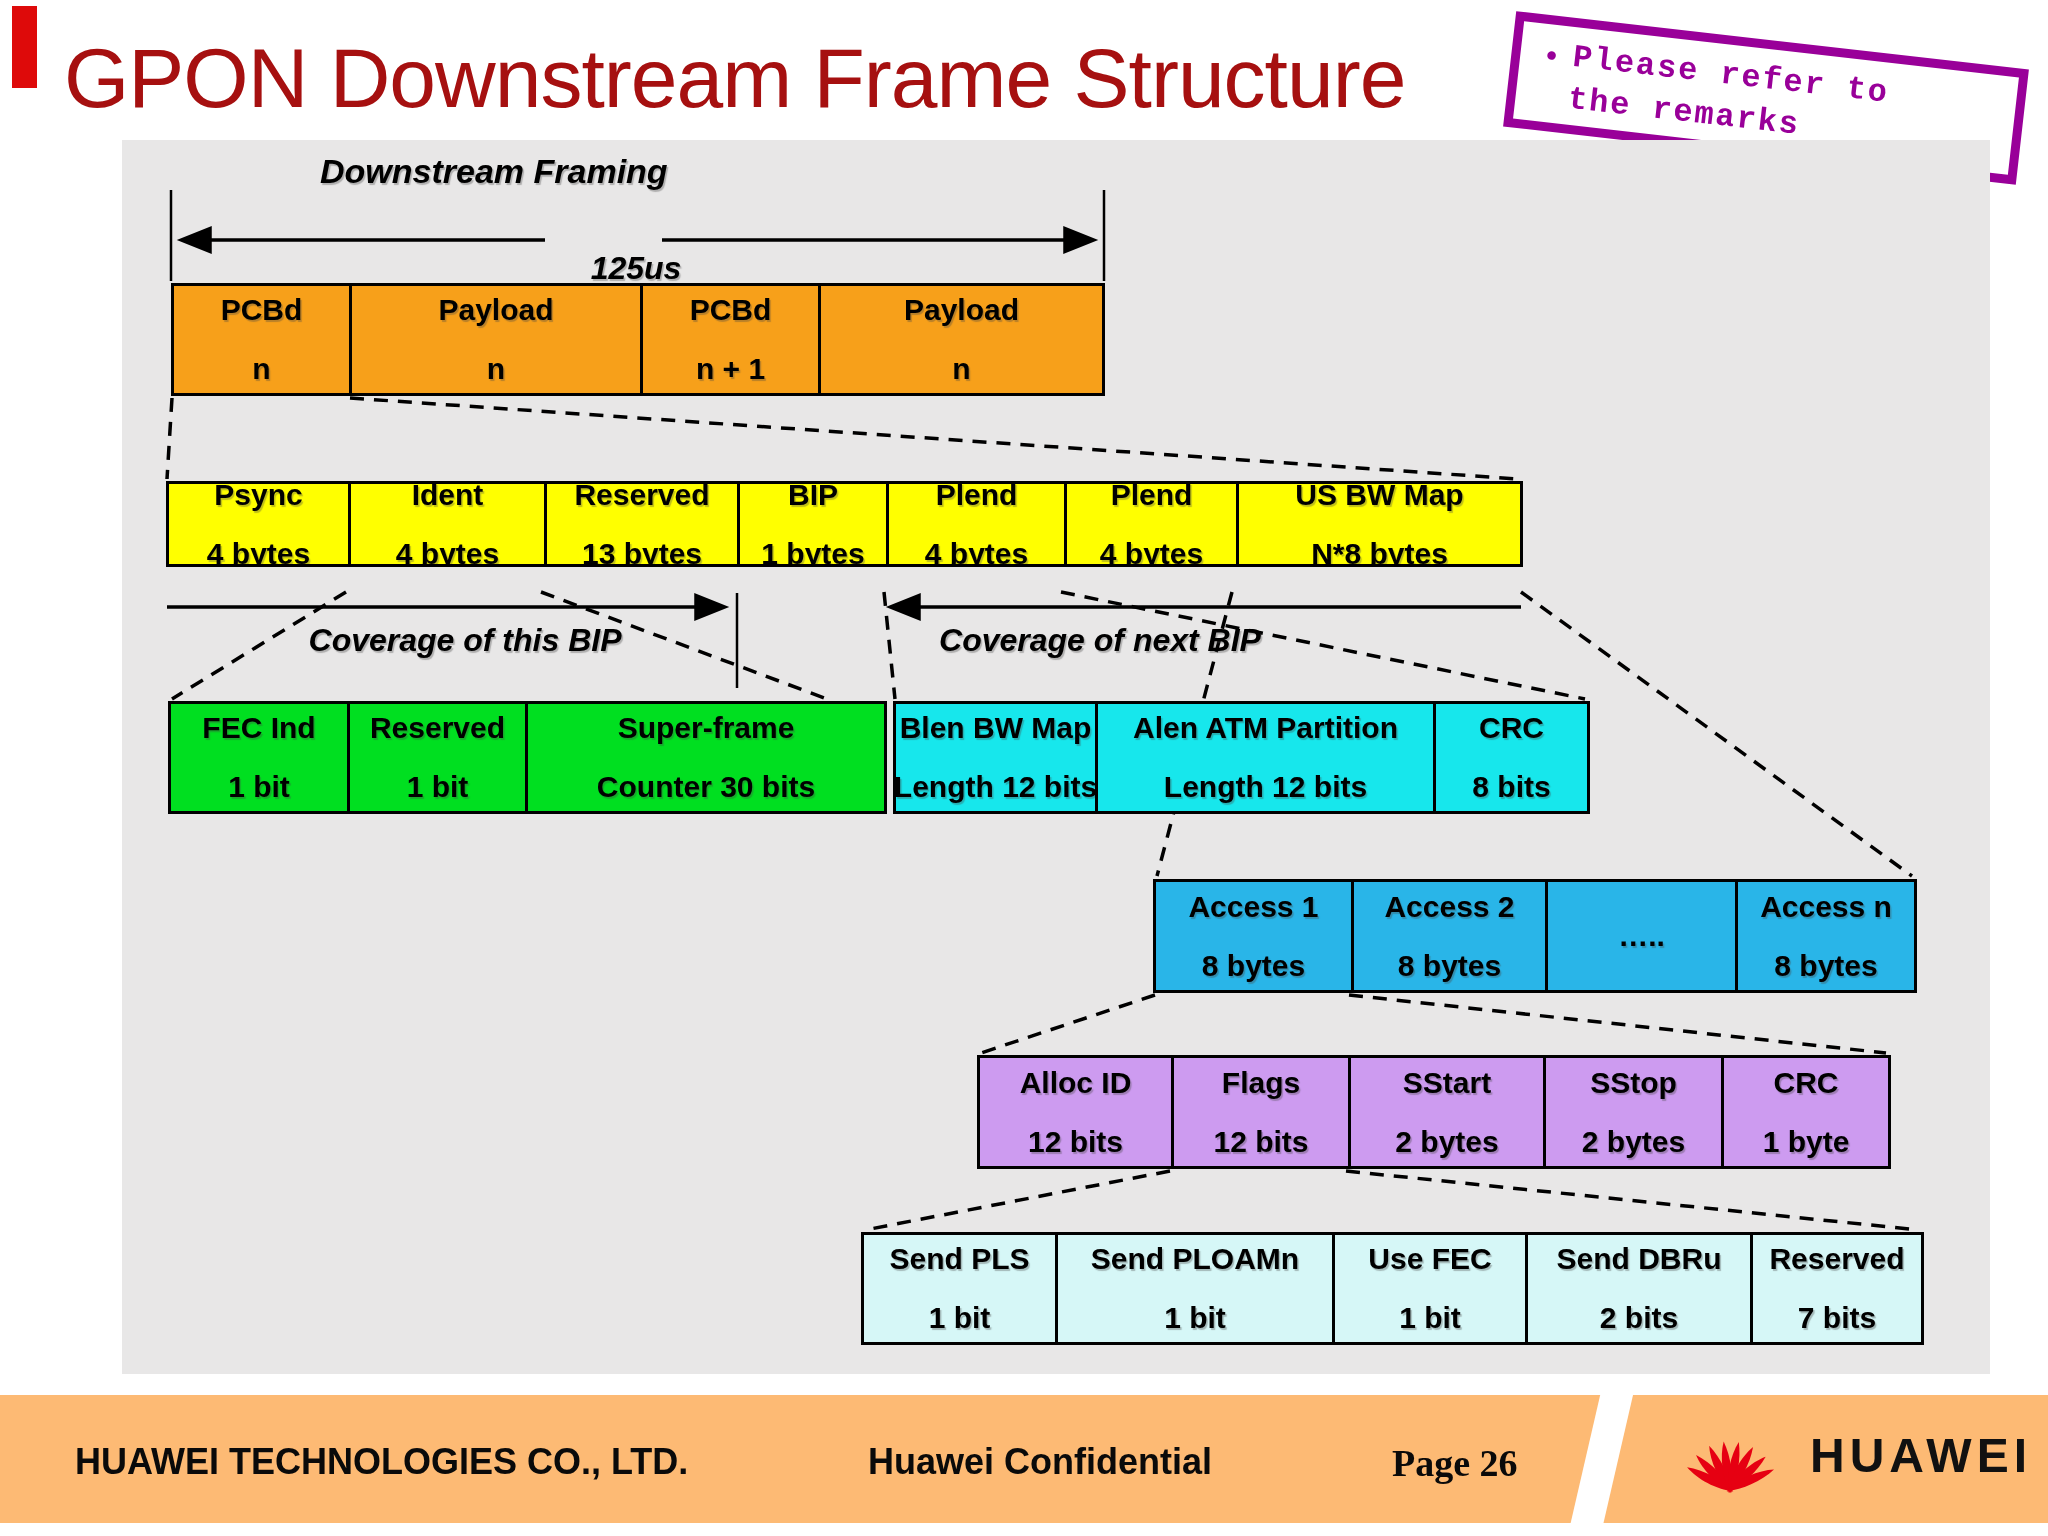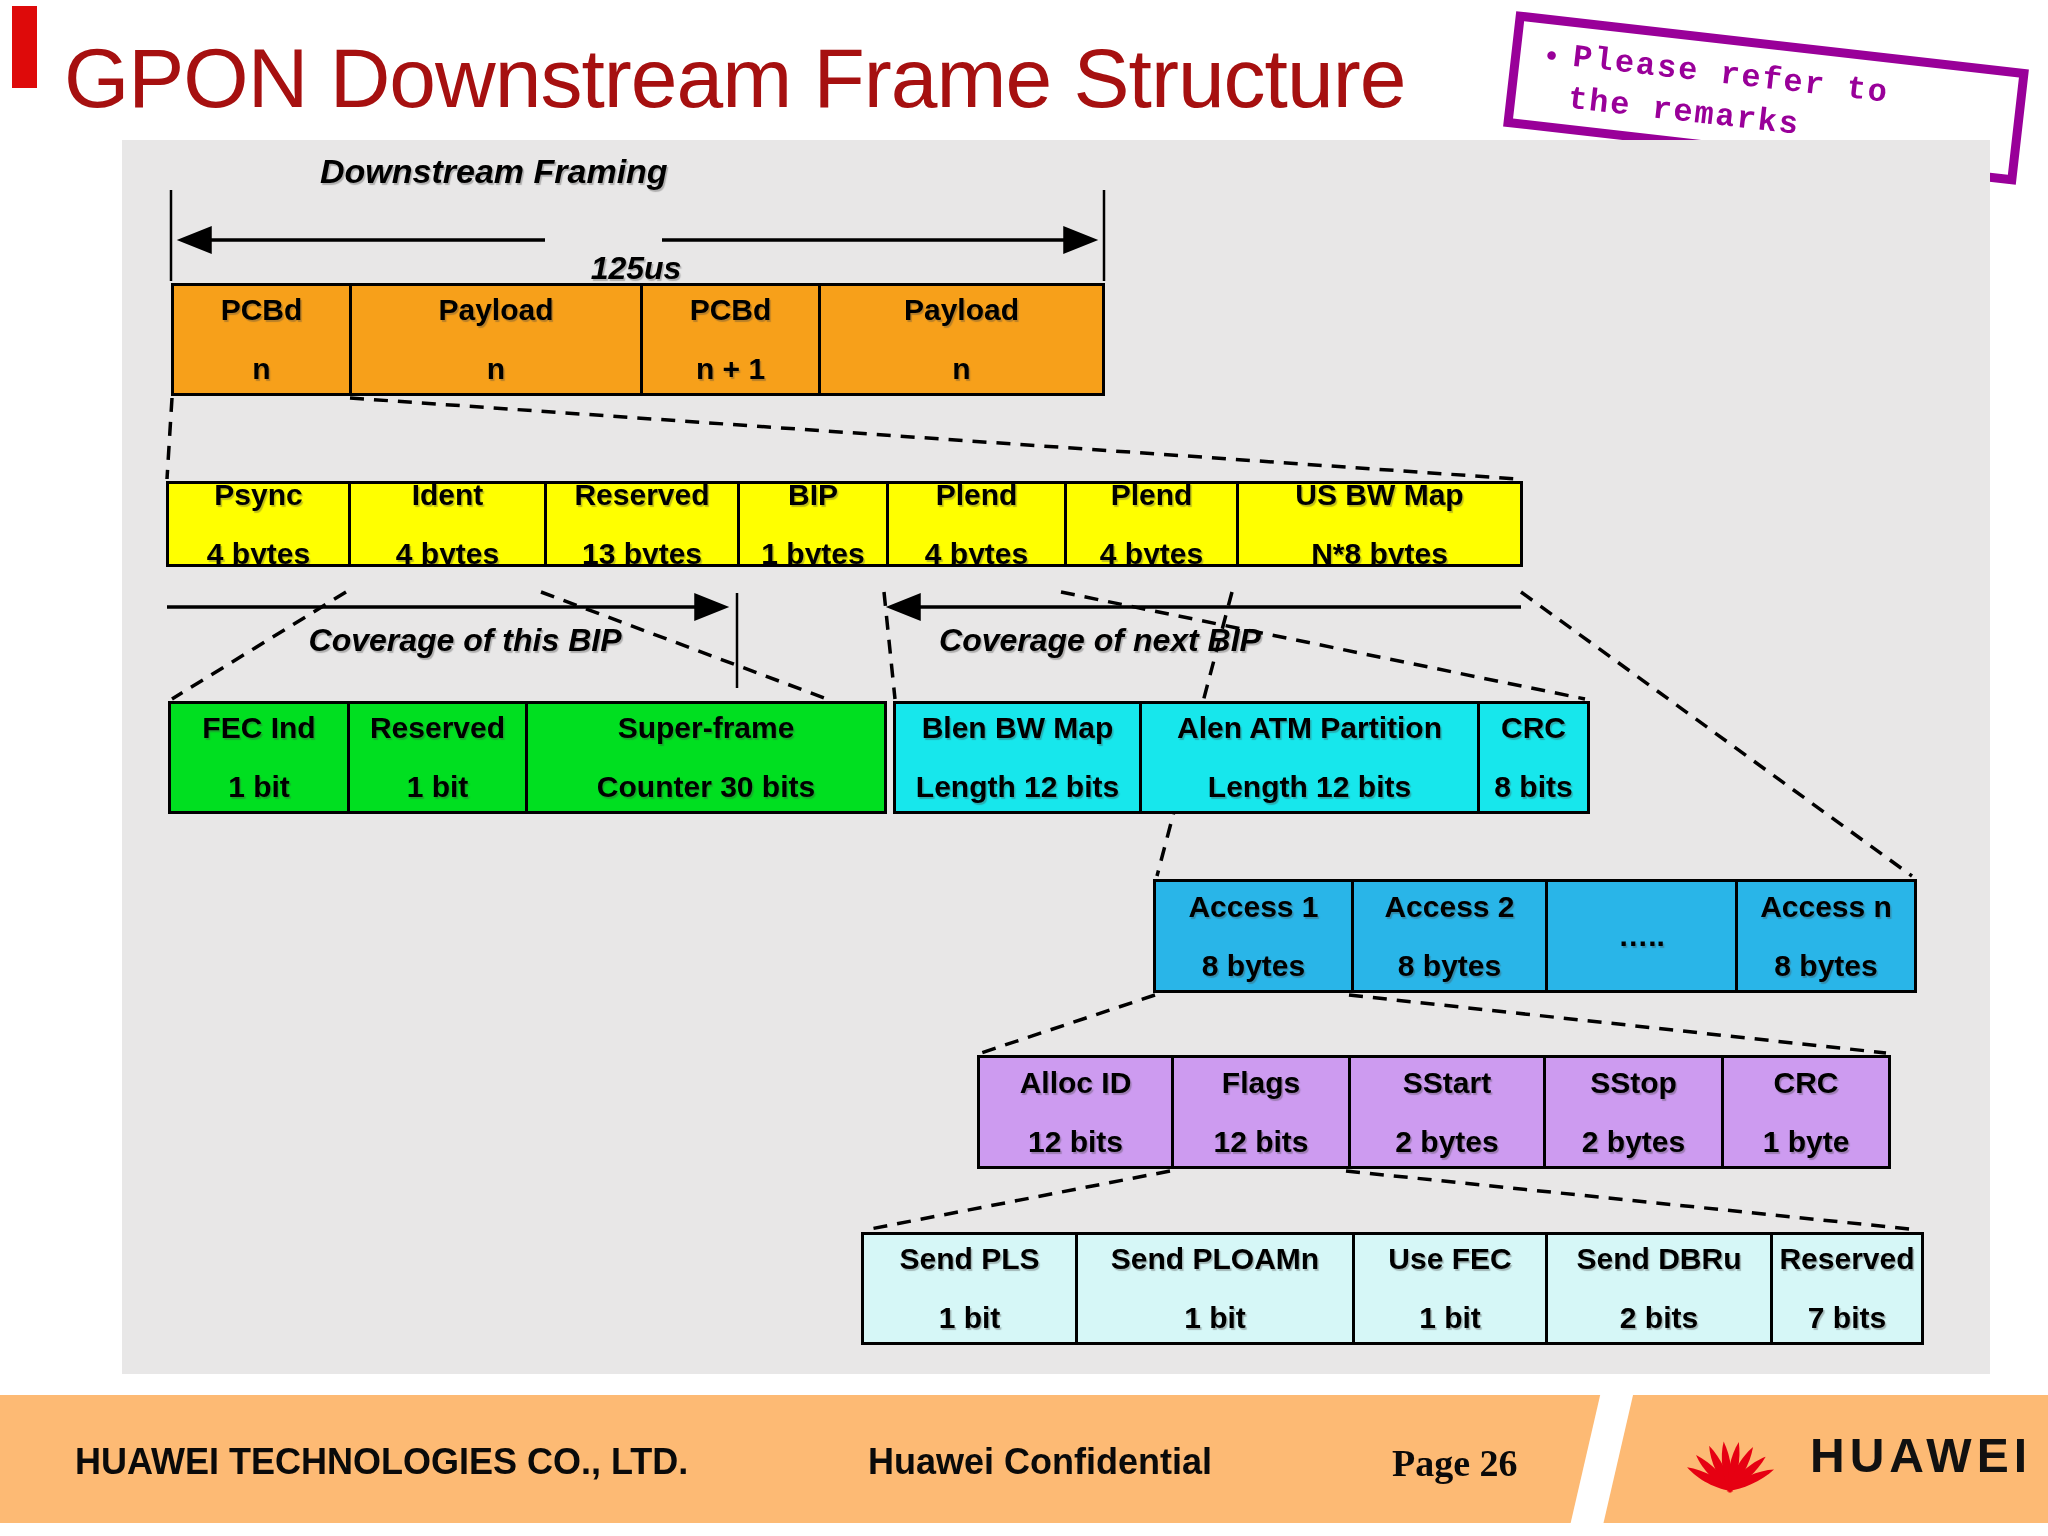"Blen BW Map" div.cell { width: 243px -> 199px }
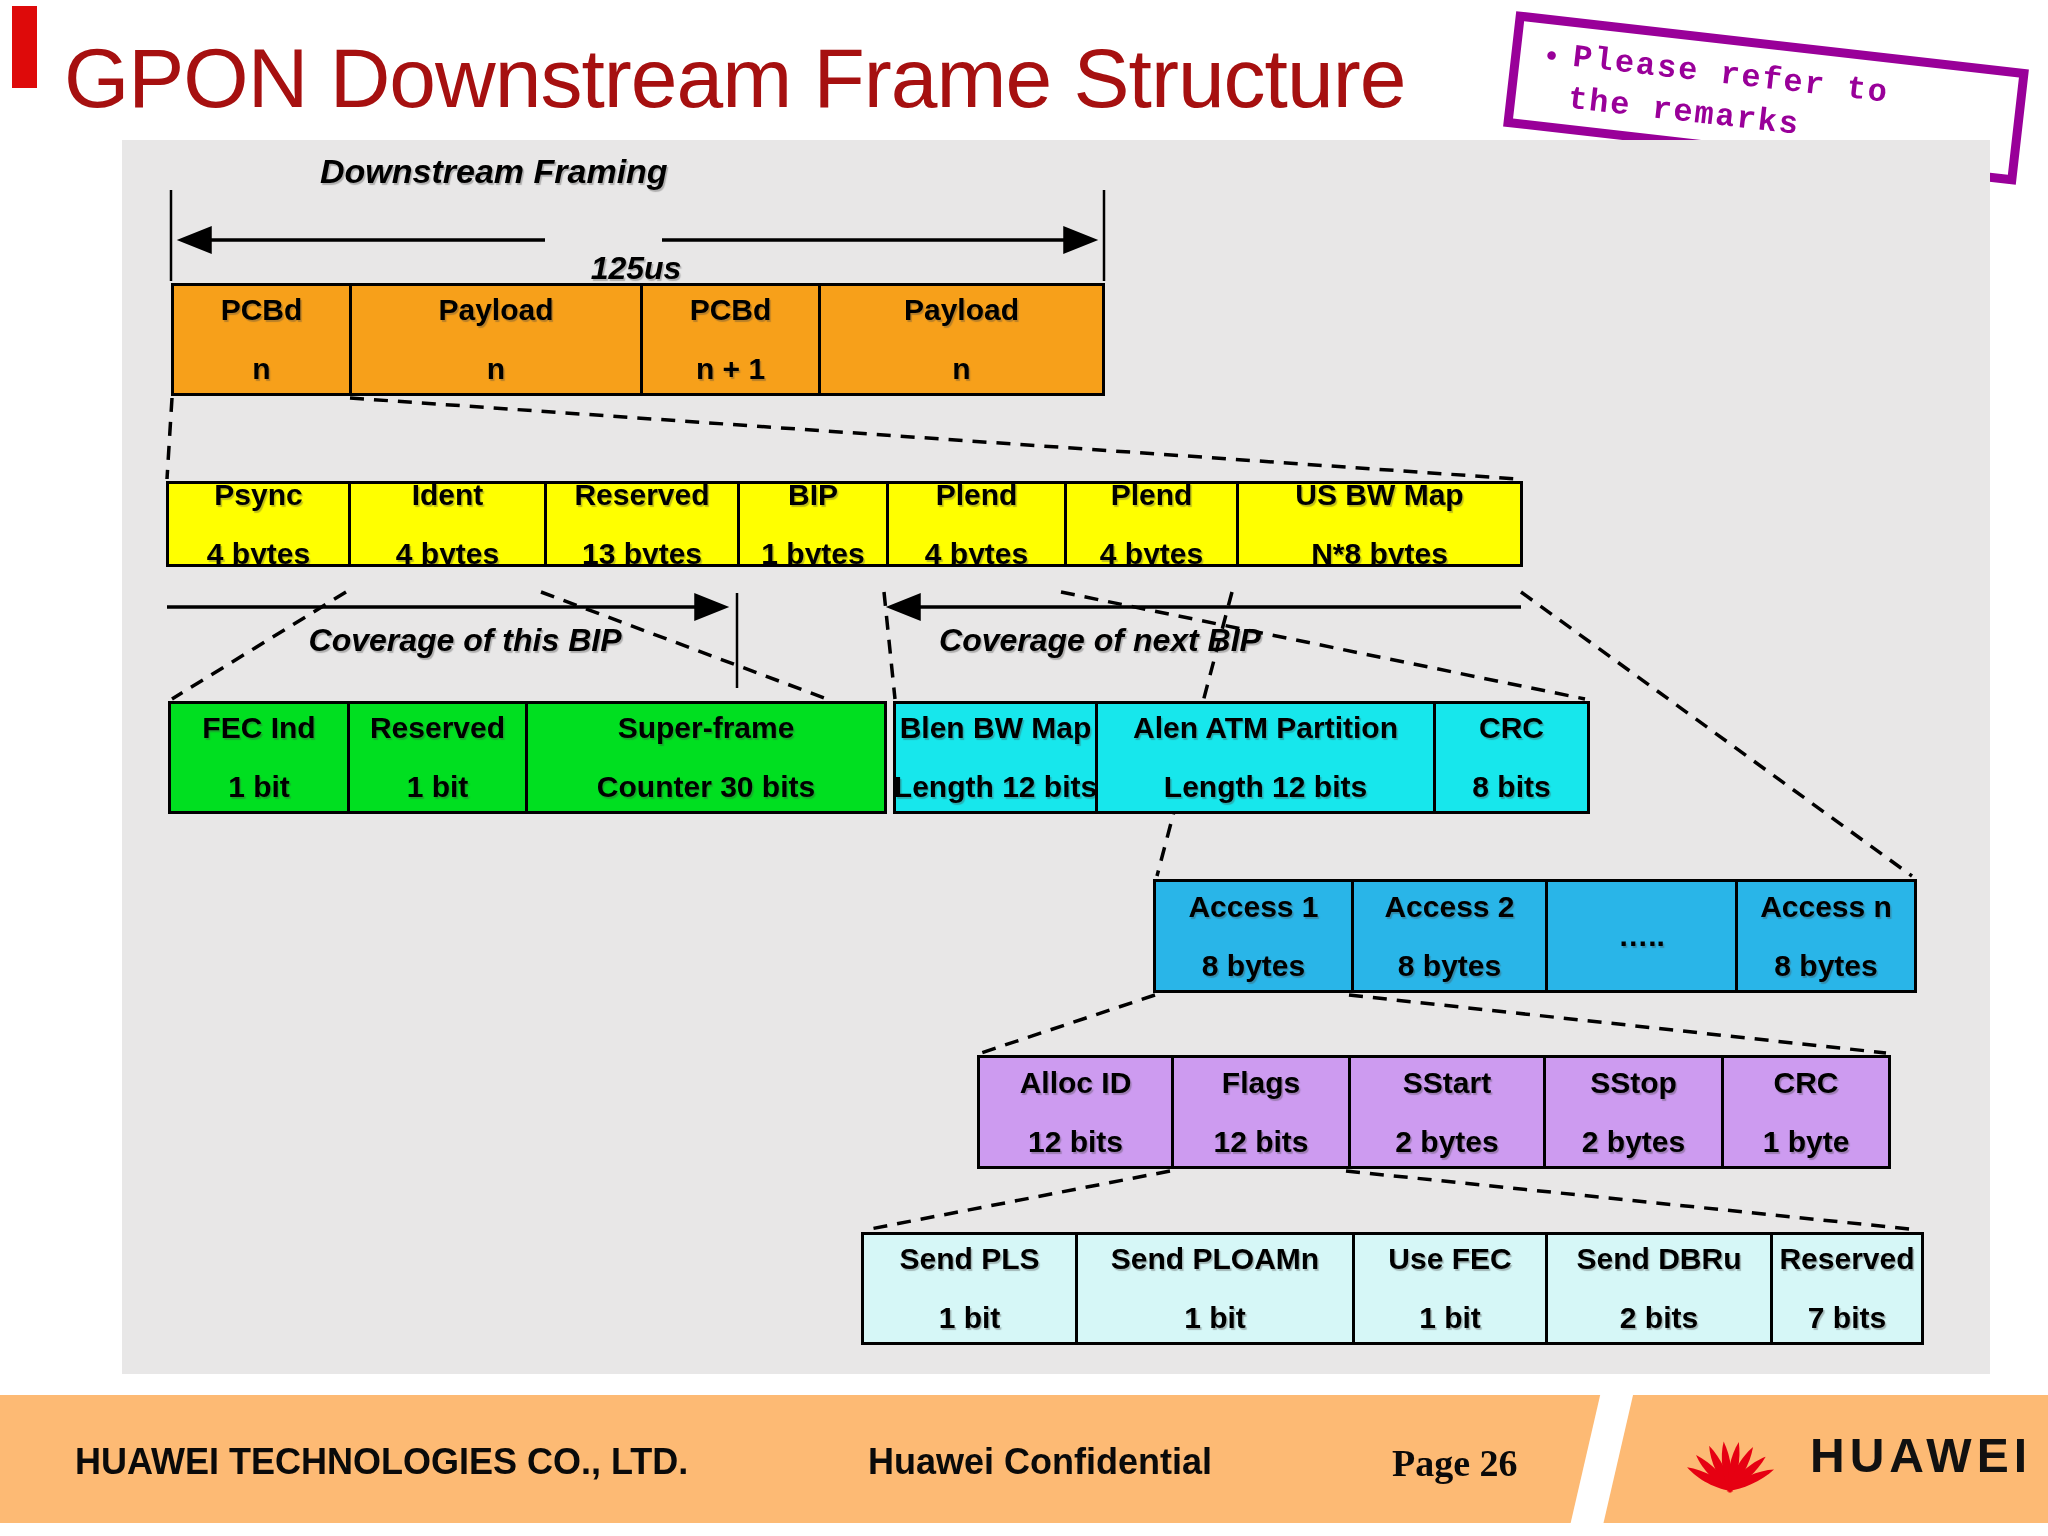"Send PLS" div.cell { width: 211px -> 191px }
